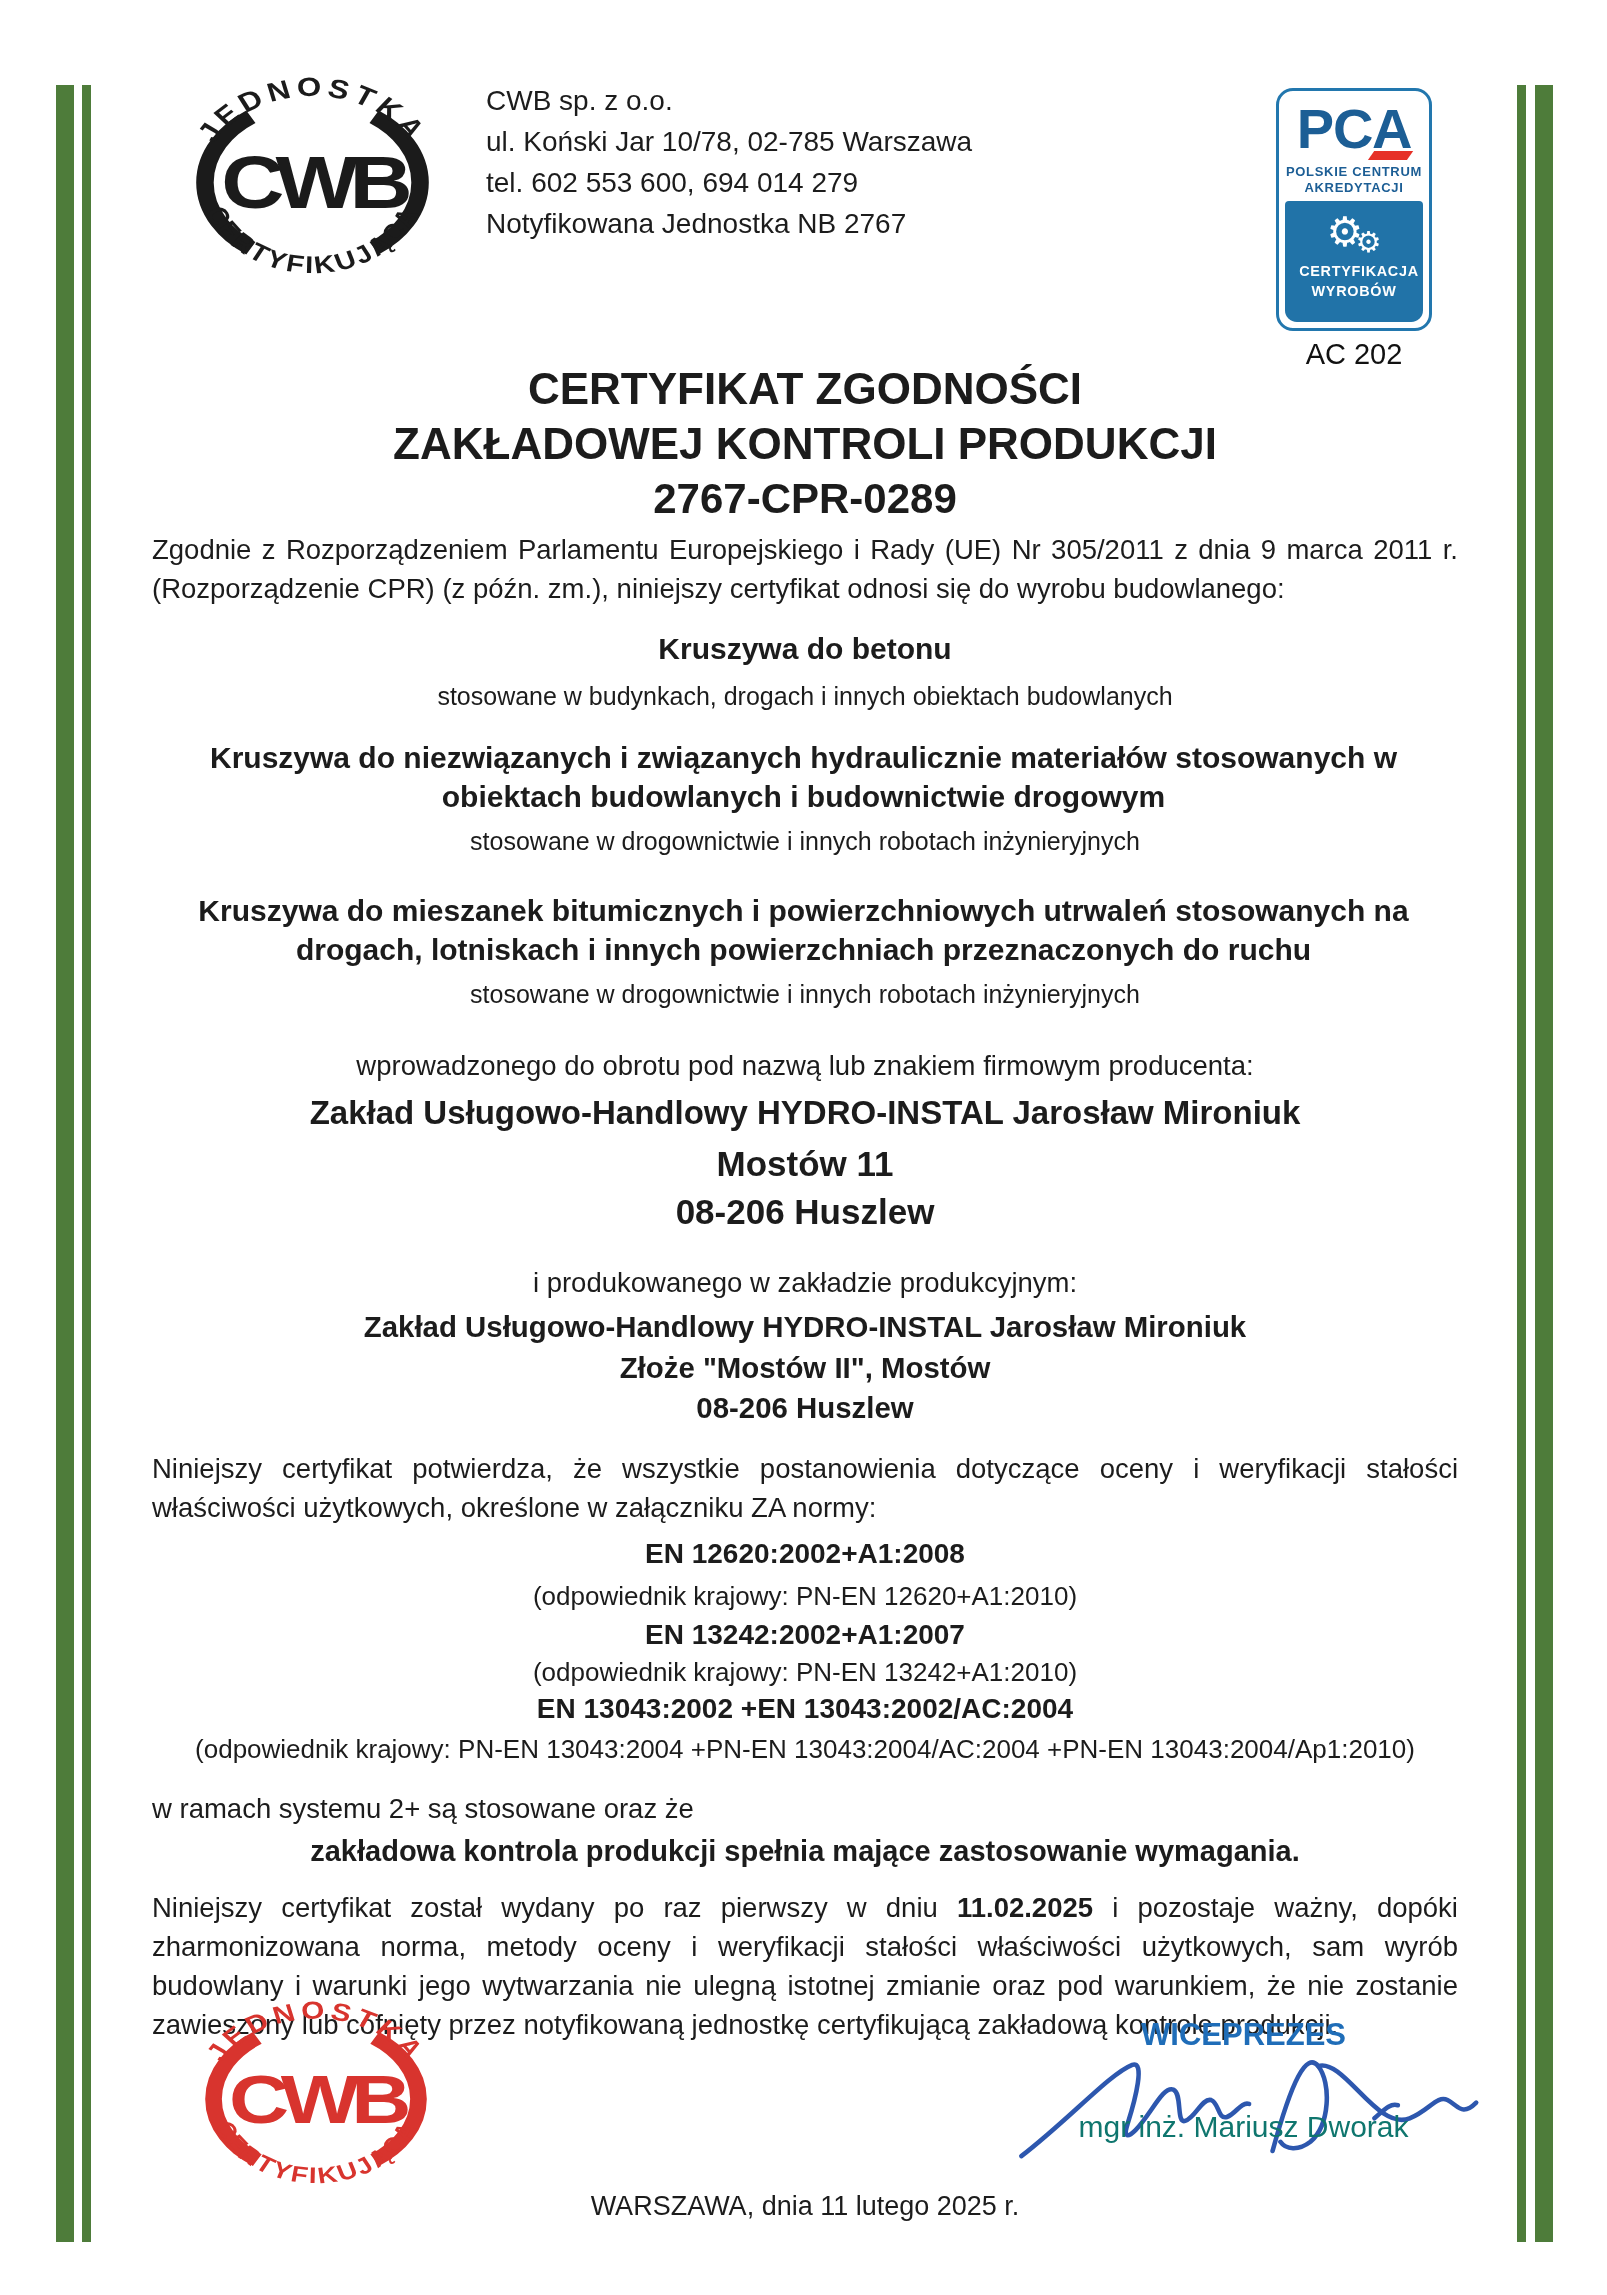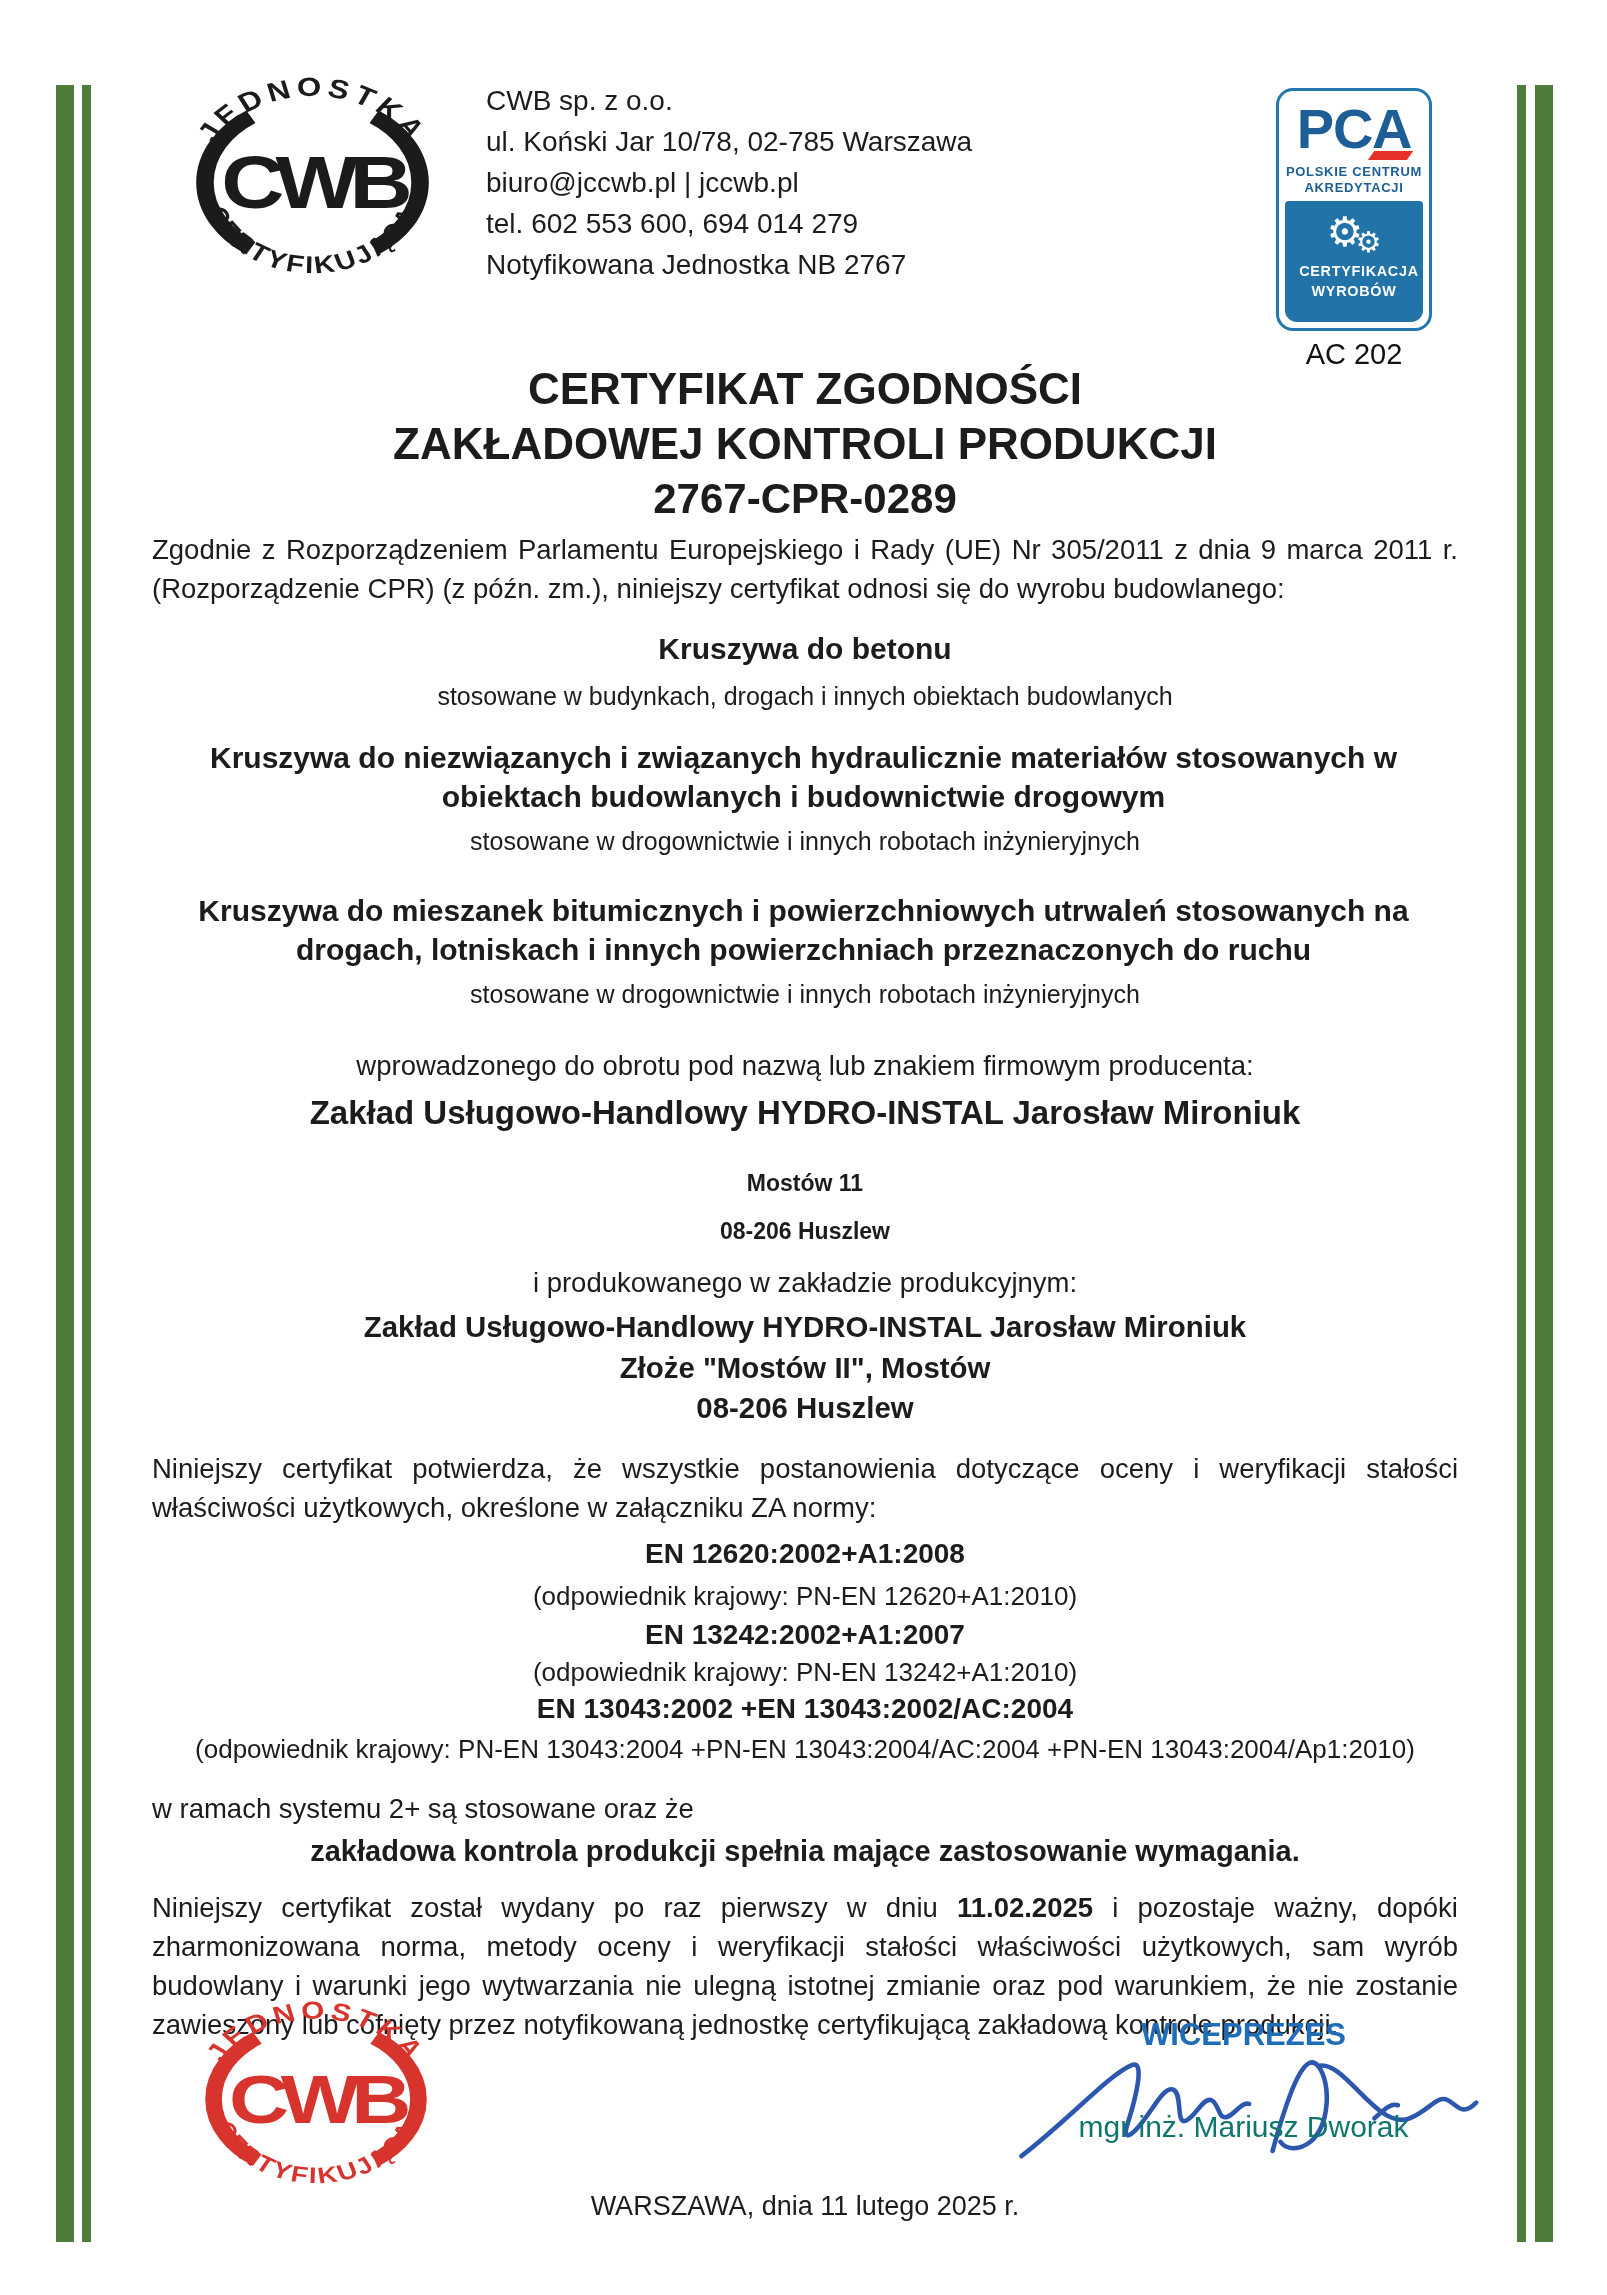"biuro@jccwb.pl | jccwb.pl" div { html: <div>biuro@jccwb.pl | jccwb.pl</div> -> none }
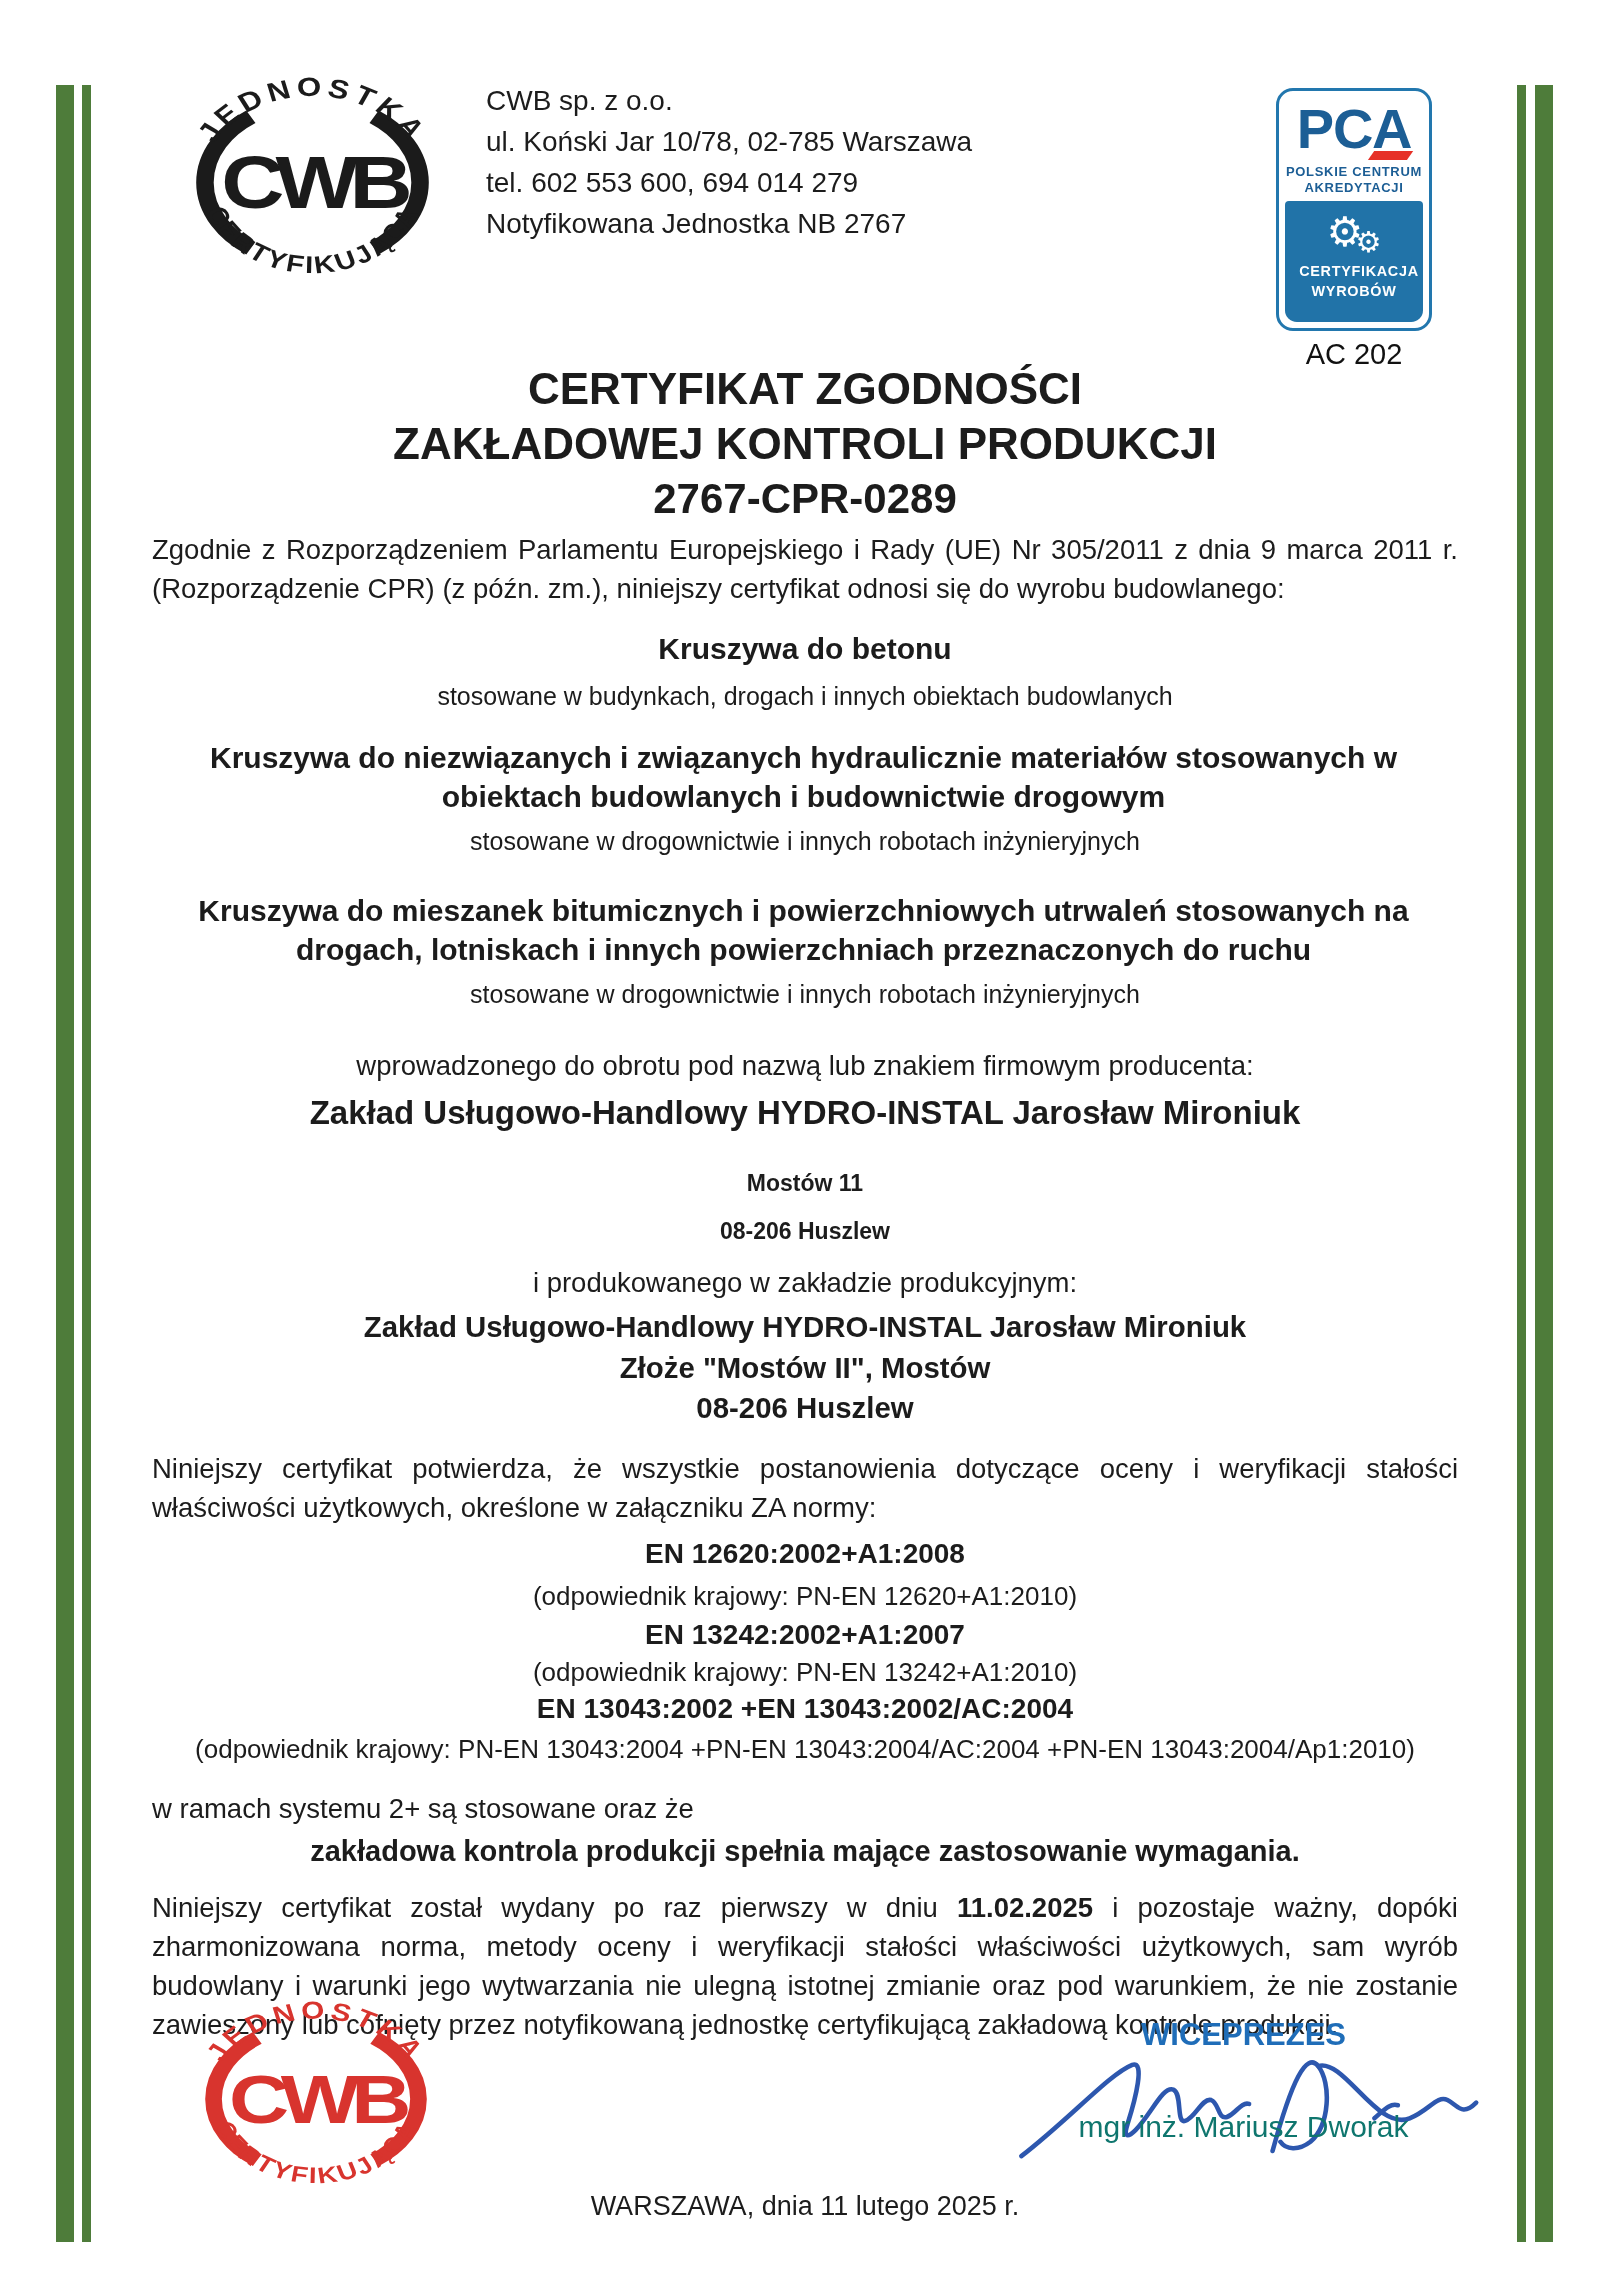"Mostów 11" .prod-addr { font-size: 23px -> 35px; margin-top: 26px -> none }
